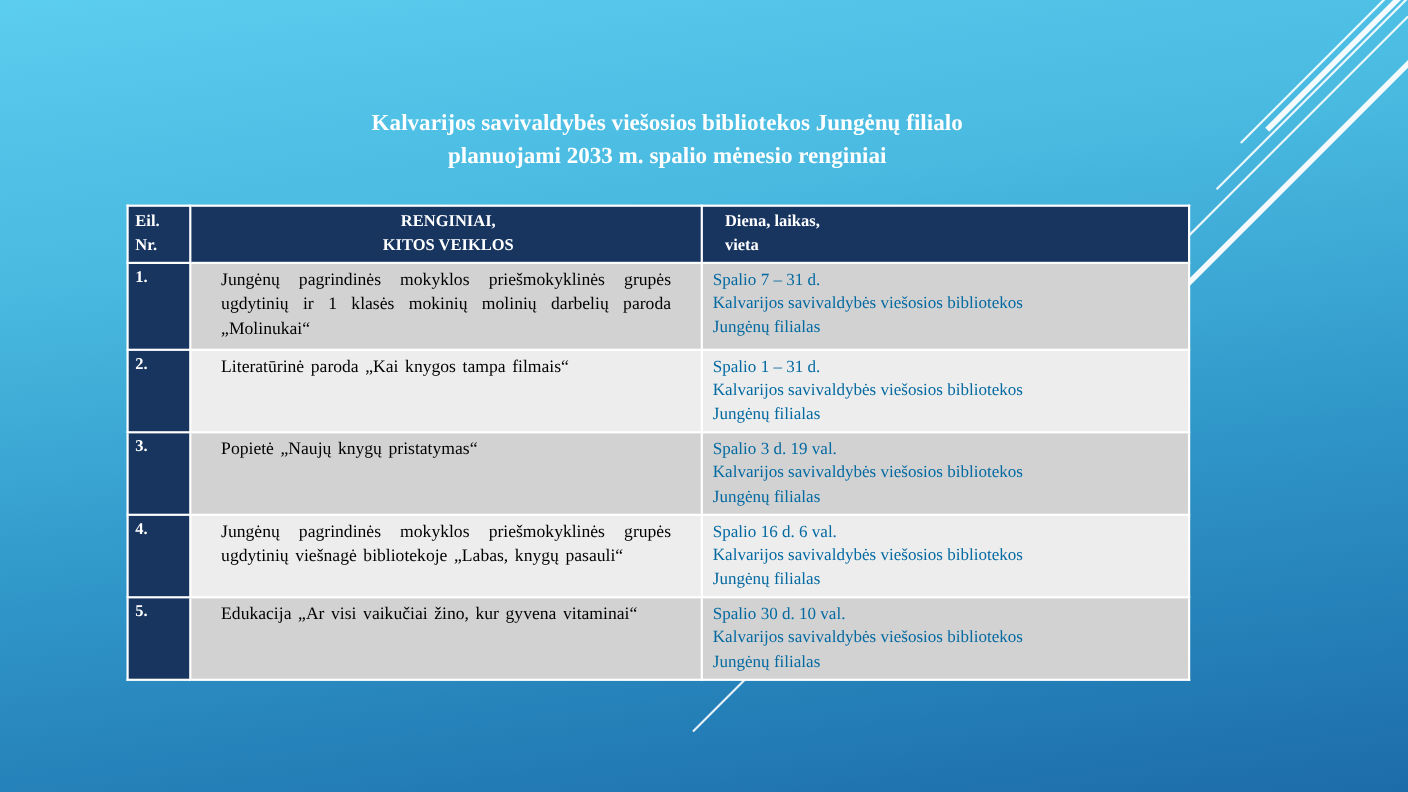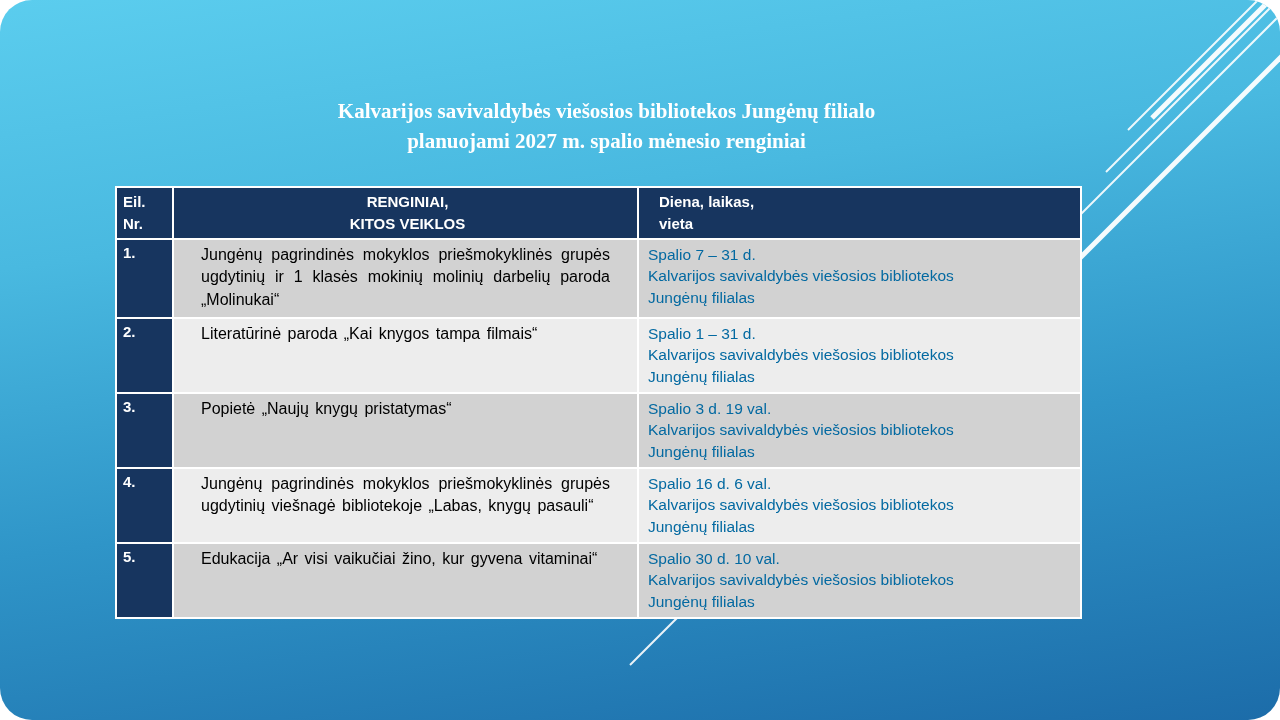"Kalvarijos savivaldybės viešosios" .slide { border-radius: 32px -> none }
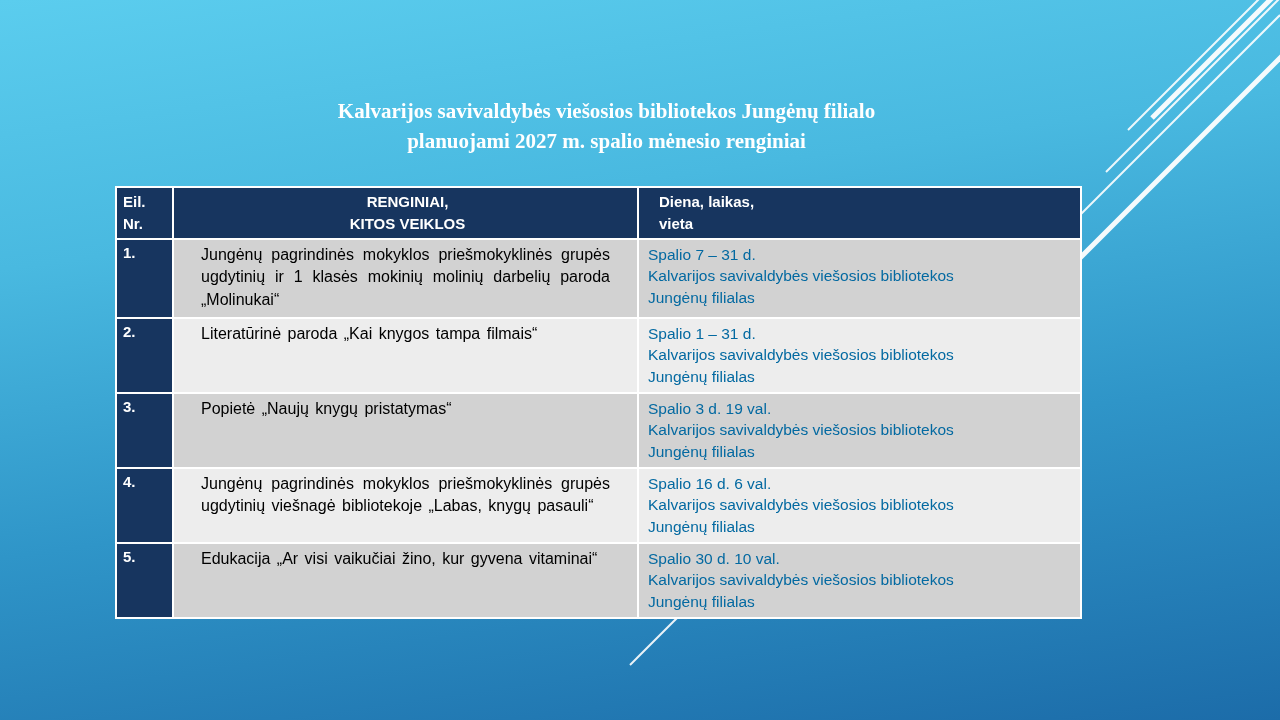"planuojami 2027 m. spalio mėnesio" div { text: 2027 -> 2033 }
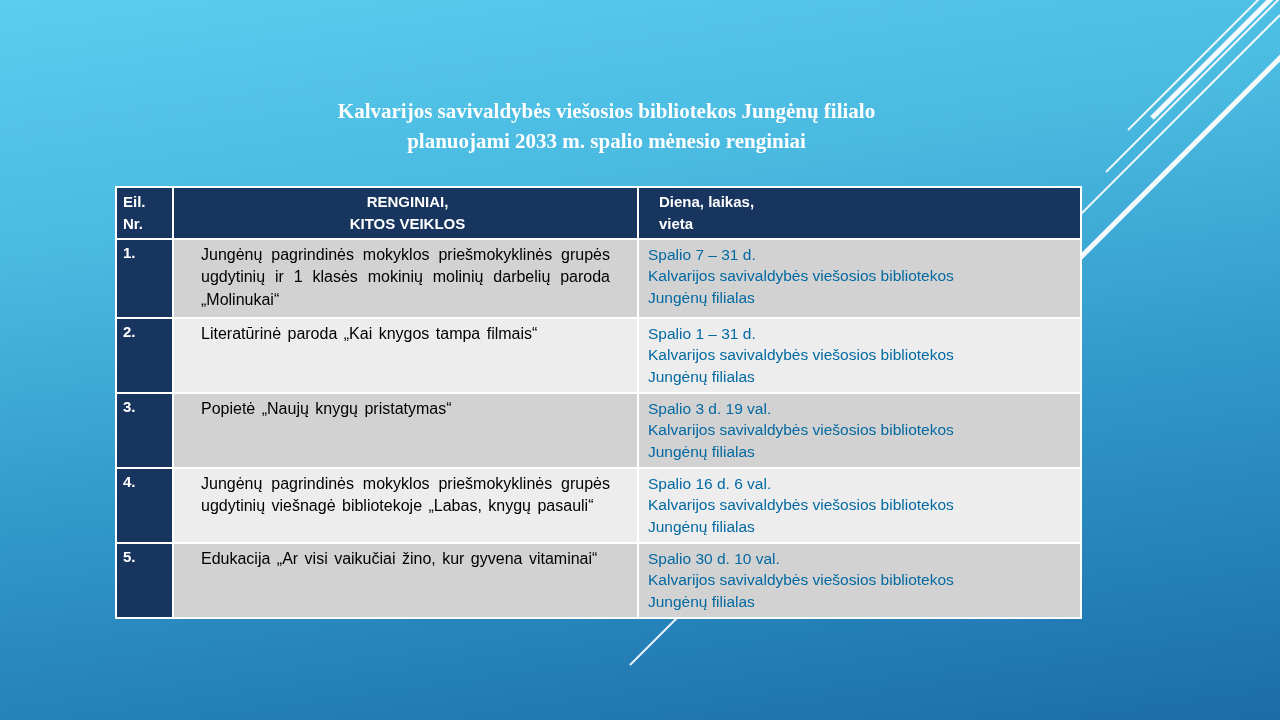"Eil." table.events { font-family: none -> Liberation Serif, serif }
